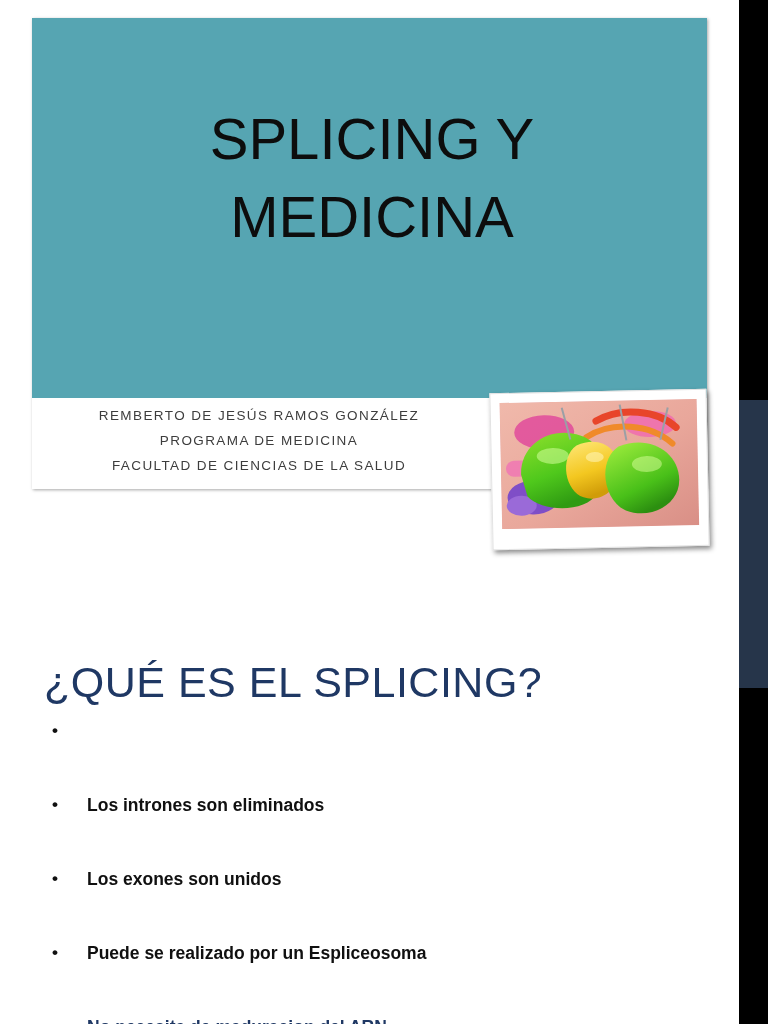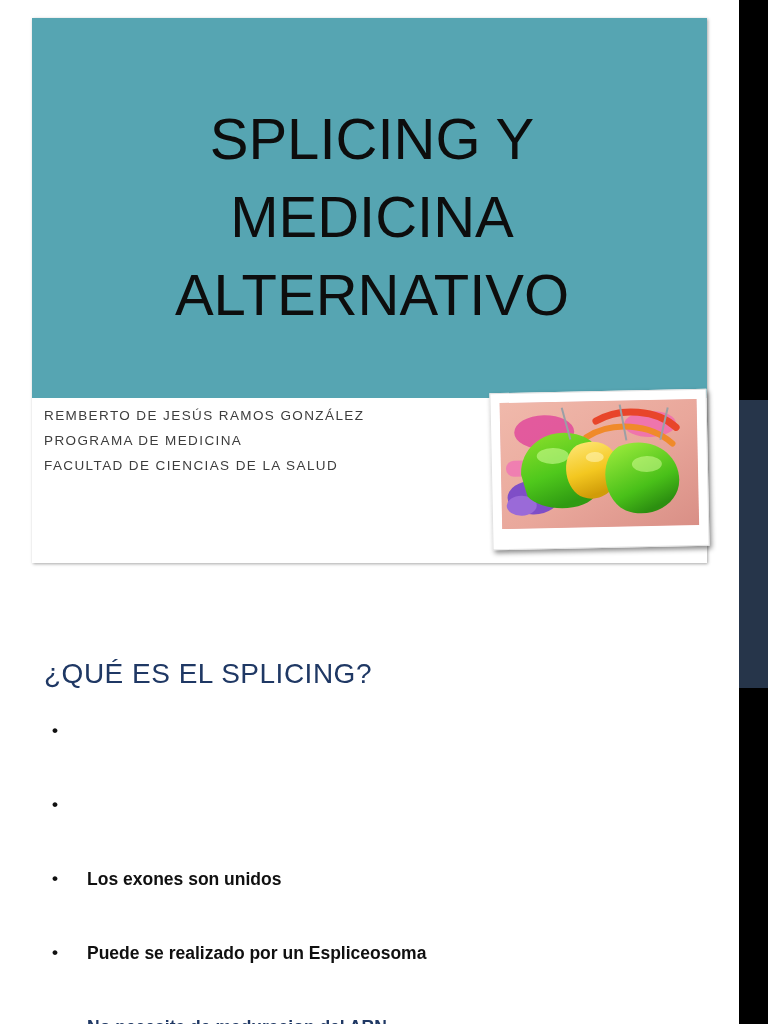"SPLICING Y" .slide1 { height: 545px -> 471px }
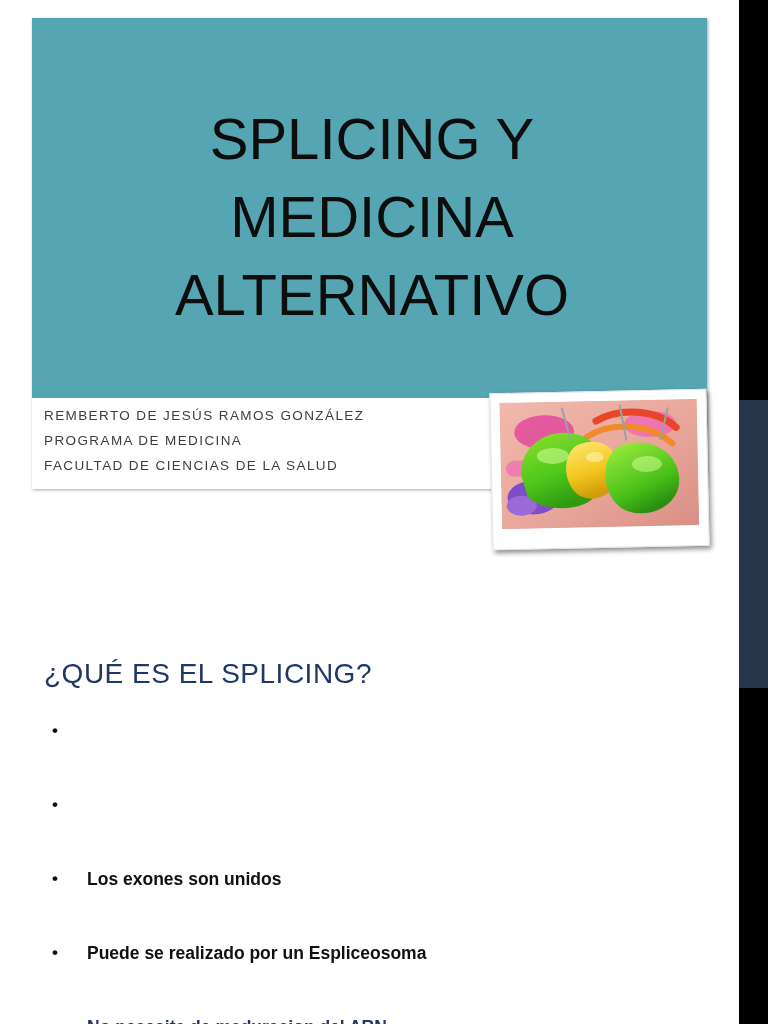"ALTERNATIVO" div { html: <div>ALTERNATIVO</div> -> none }
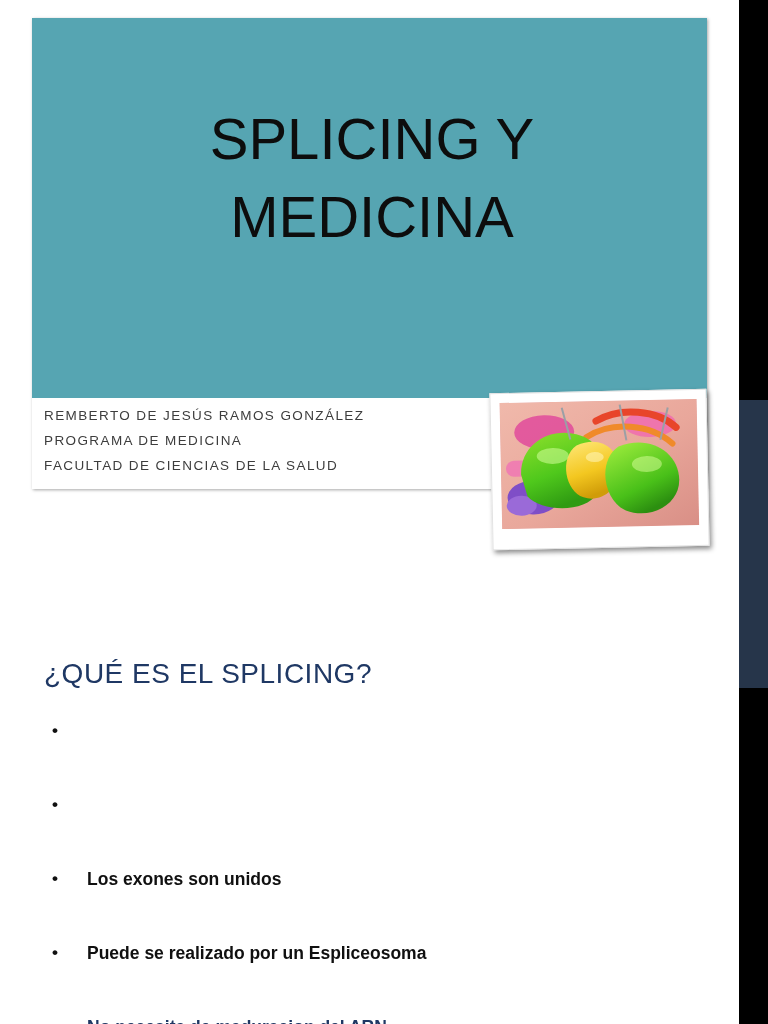"REMBERTO DE JESÚS RAMOS GONZÁLEZ" .subtitle-block { text-align: none -> center }
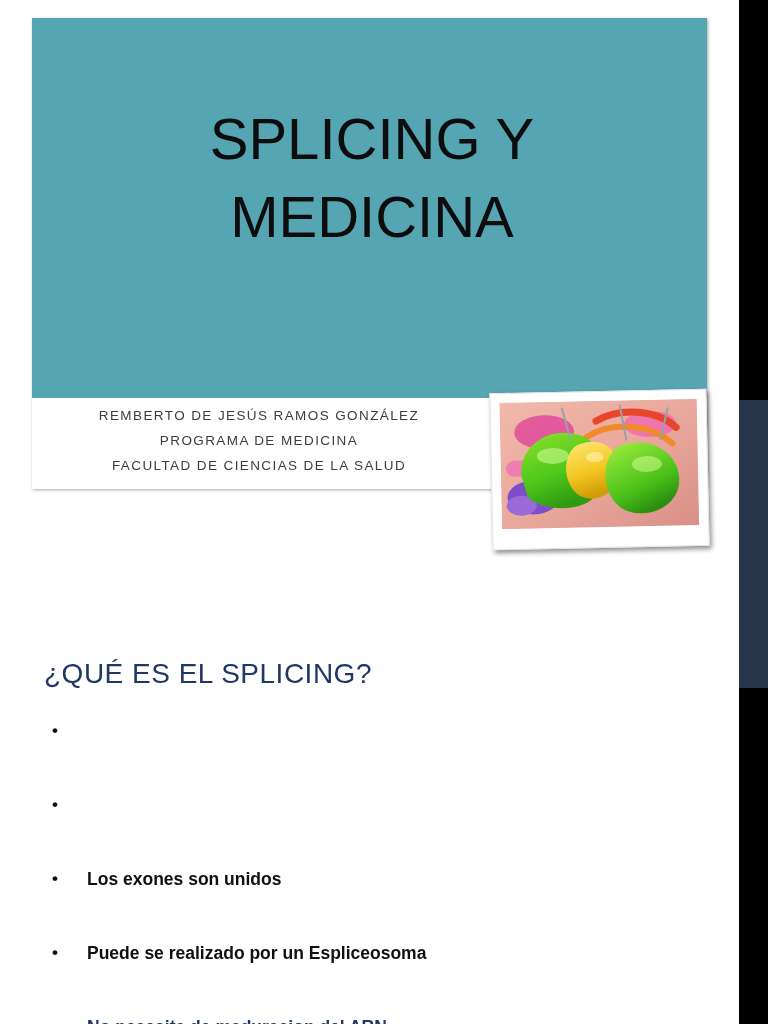"¿QUÉ ES EL SPLICING?" .heading2 { font-size: 28px -> 43px }
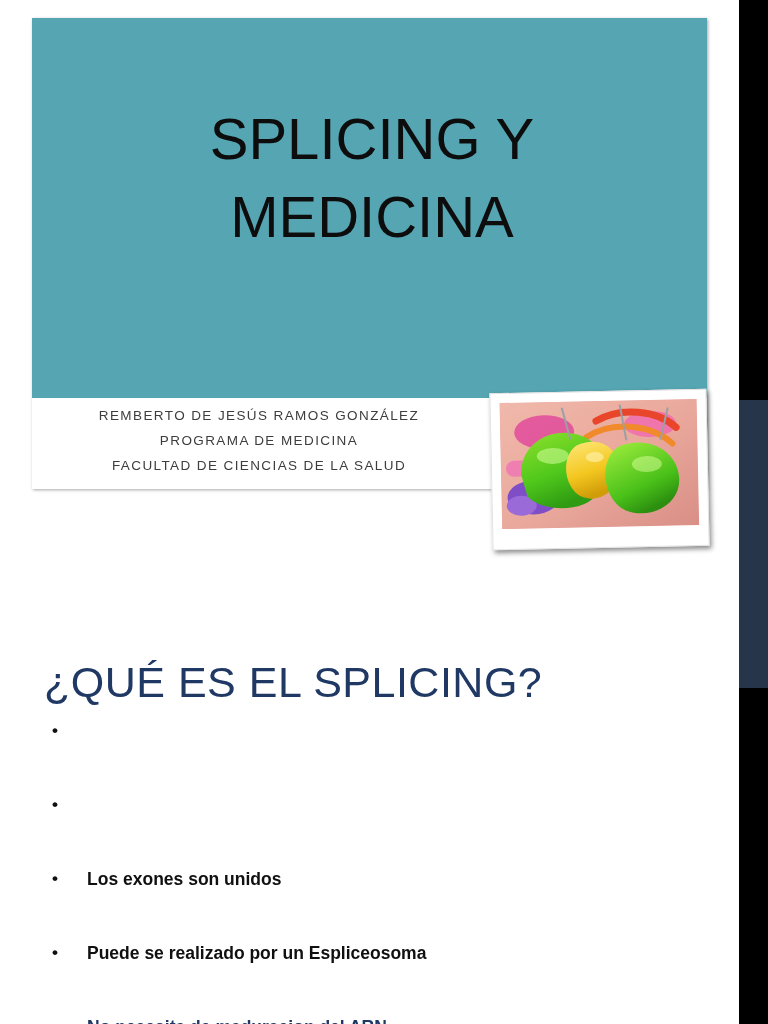"Los intrones son eliminados" span { html: none -> <span>Los intrones son eliminados</span> }
